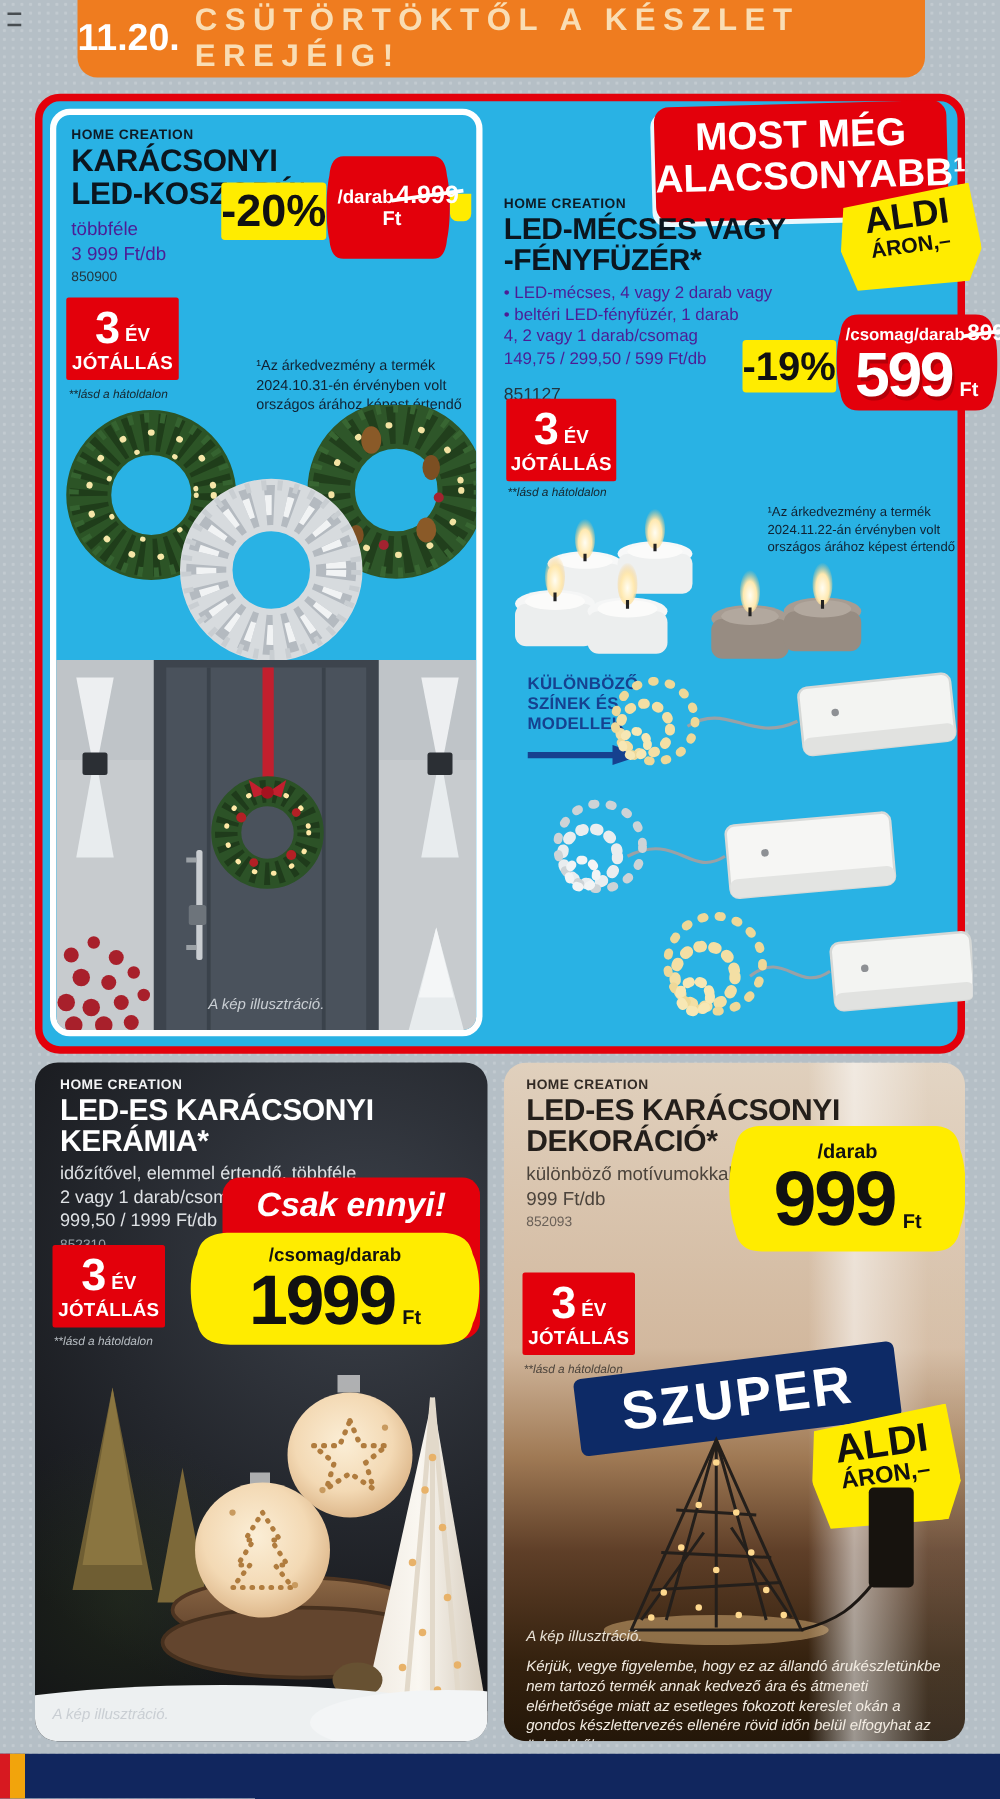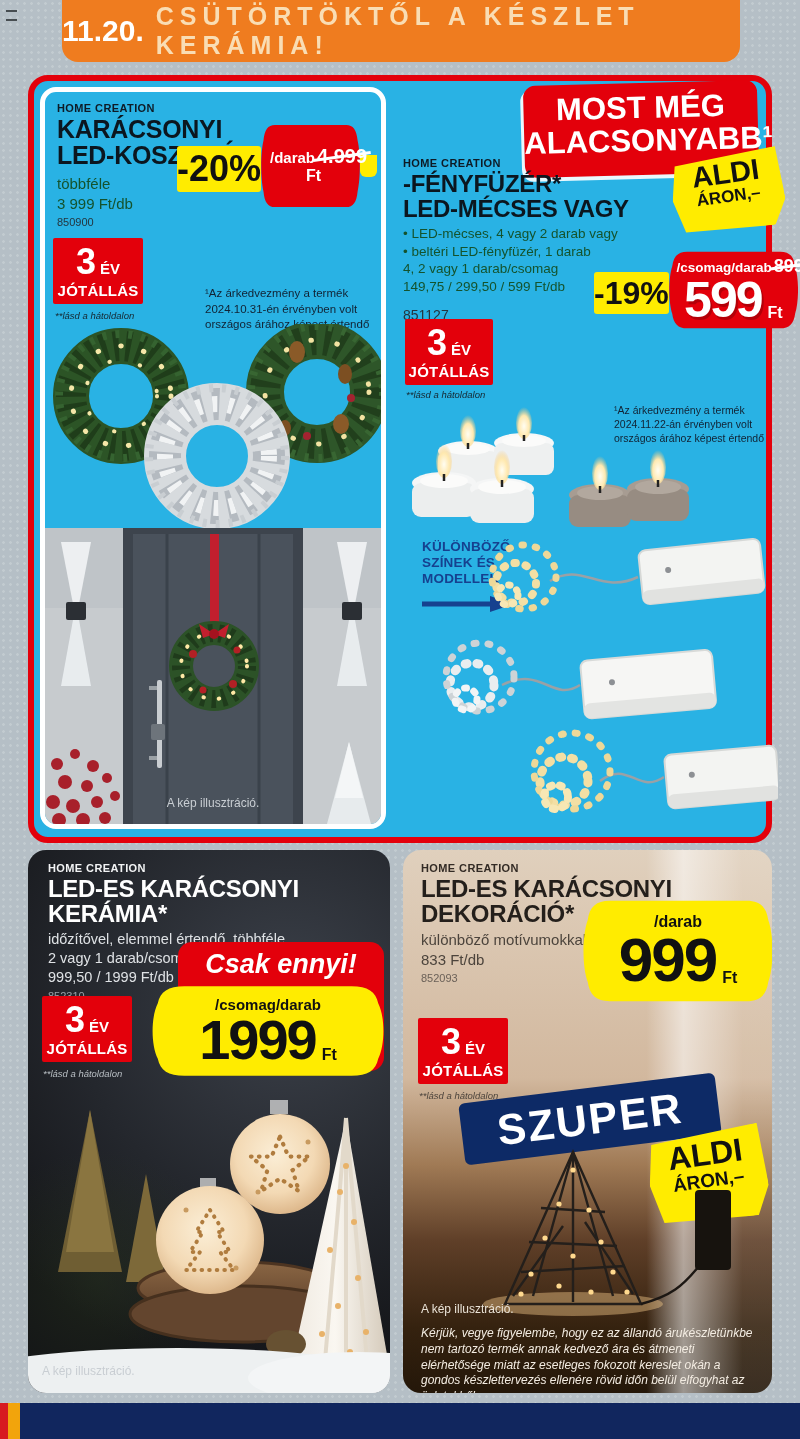"CSÜTÖRTÖKTŐL A KÉSZLET KERÁMIA!" span.slogan { text: KERÁMIA -> EREJÉIG }
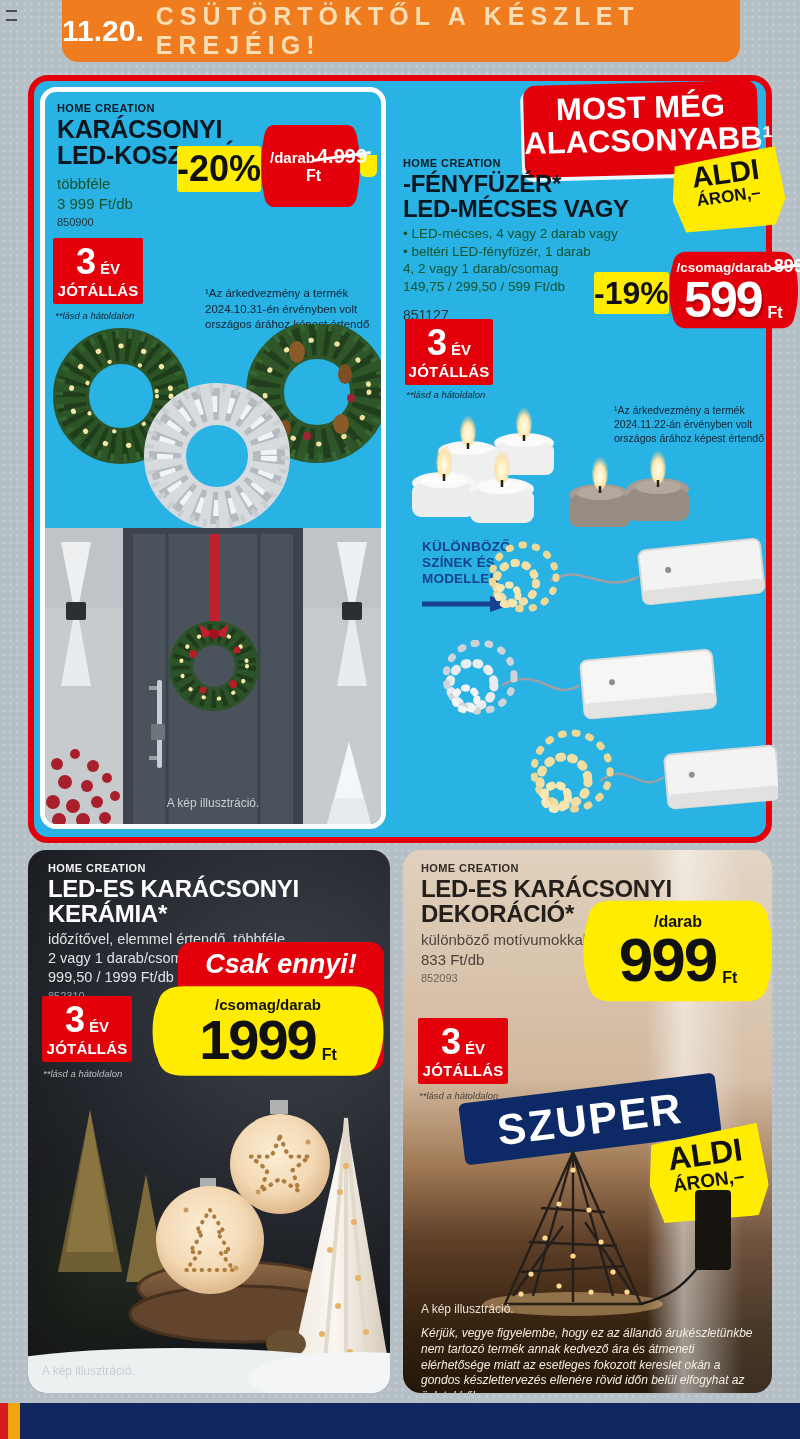"többféle" .pdetails { color: #14532d -> #4c1d95 }
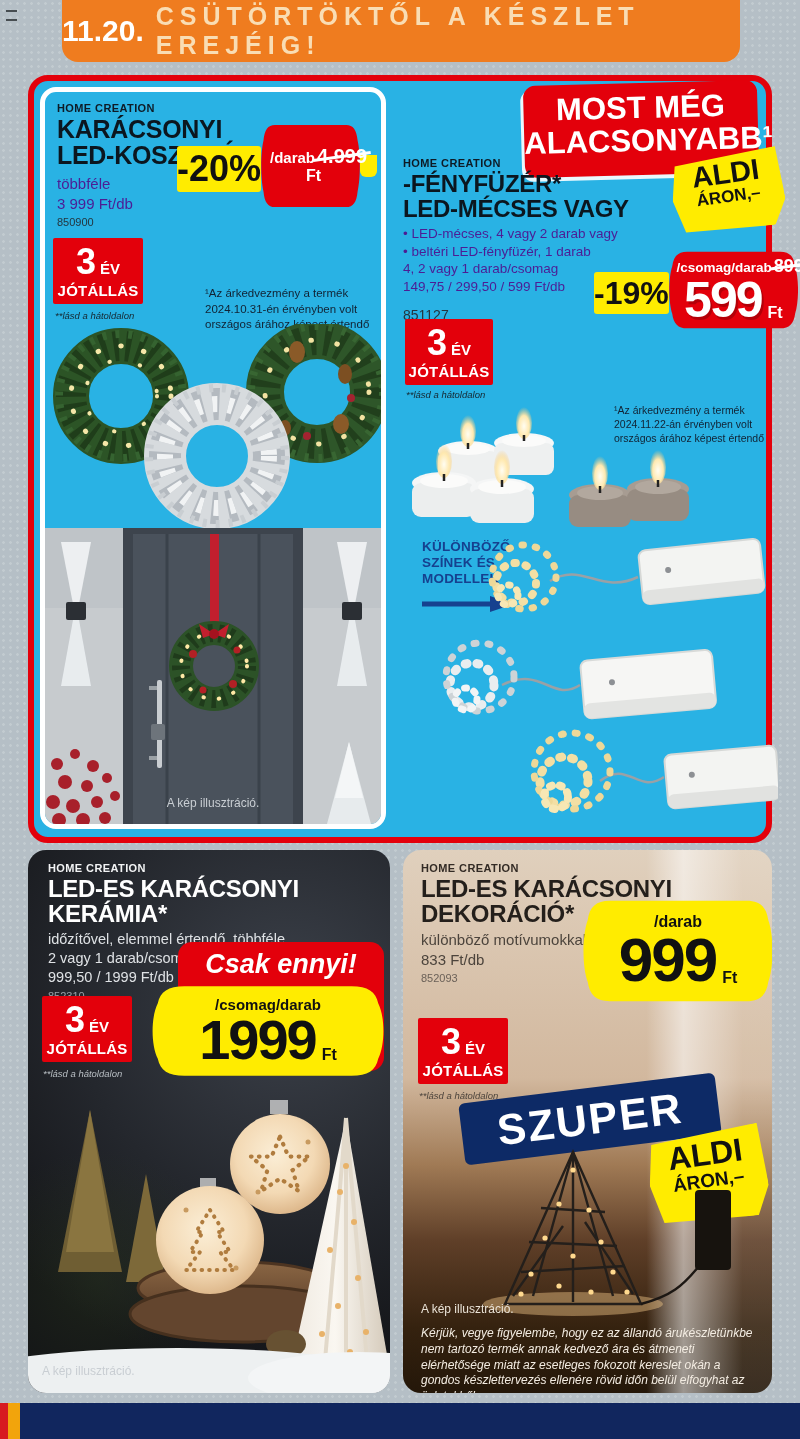"-FÉNYFÜZÉR*" div { order: before "LED-MÉCSES VAGY" -> after "LED-MÉCSES VAGY" }
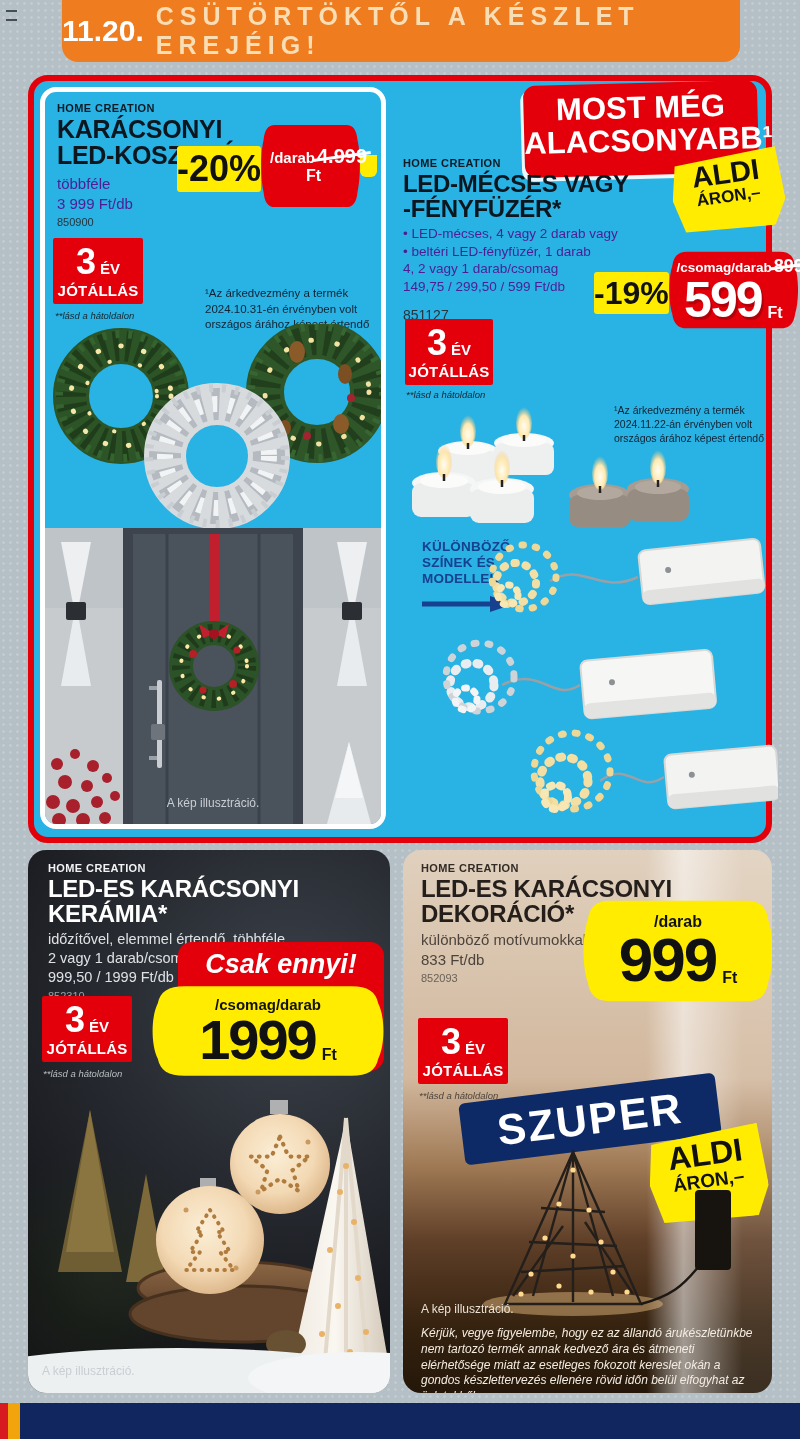"A kép illusztráció." .caption { font-style: none -> italic }
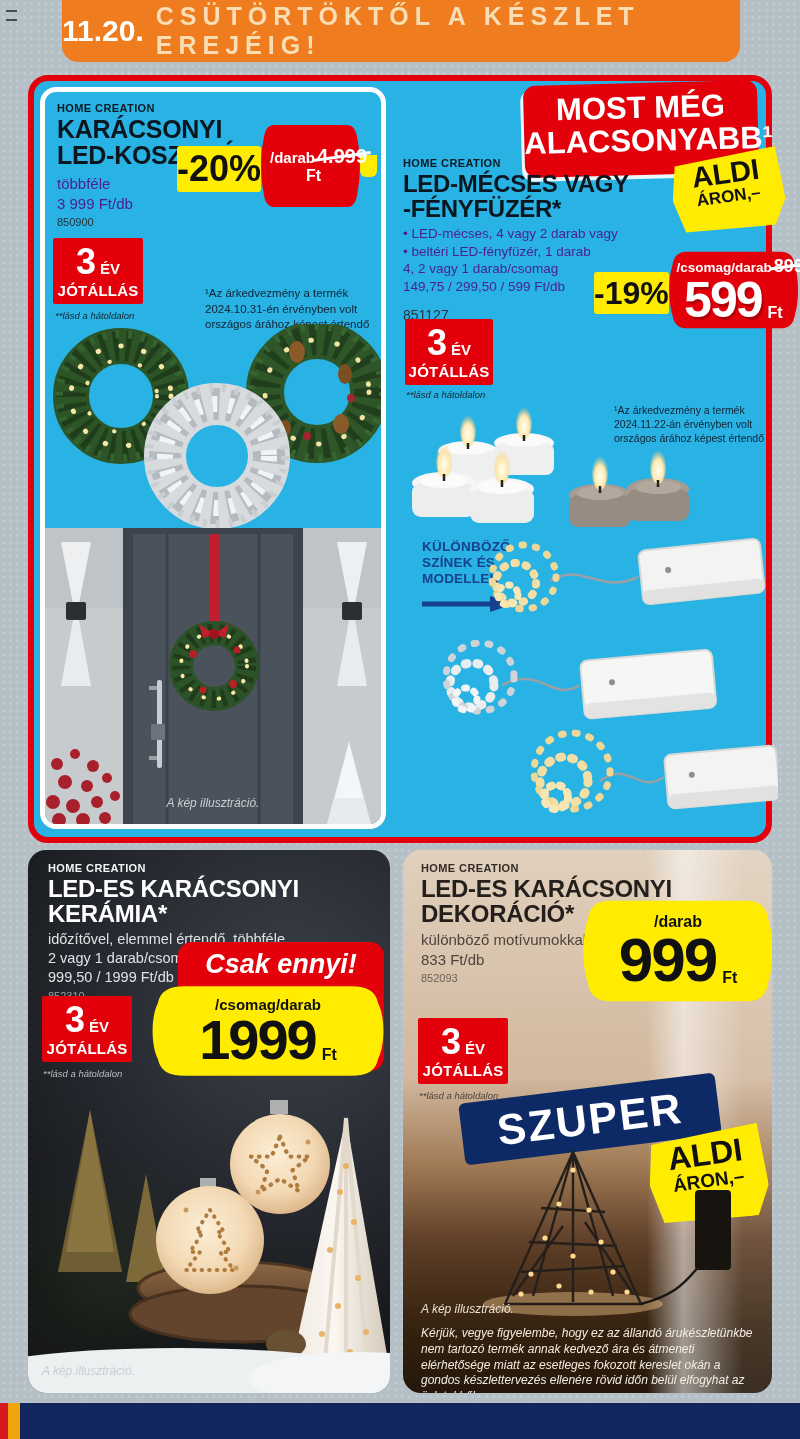"833 Ft/db" div { text: 833 -> 999 }
